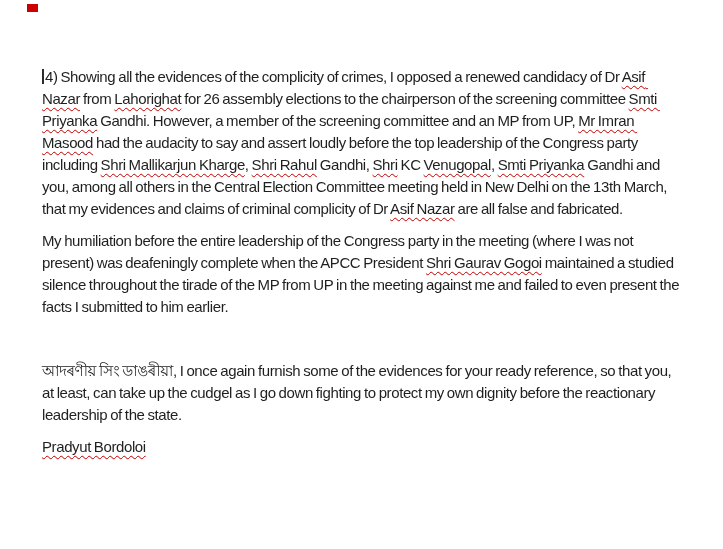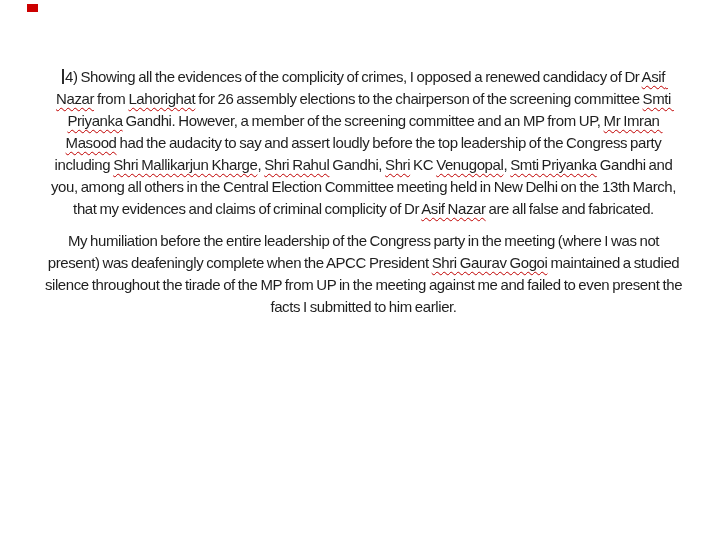"4) Showing all the evidences" .page { text-align: center -> none }
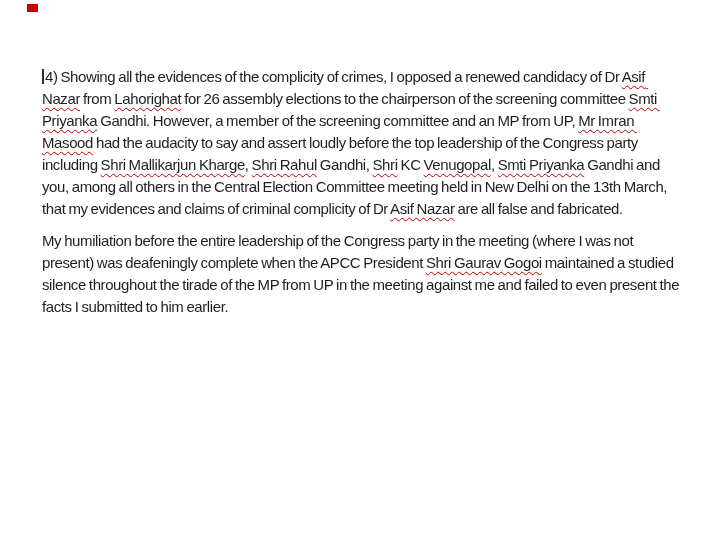"আদৰণীয় সিং ডাঙৰীয়া, I once" p.para { html: none -> <p><span>আদৰণীয় সিং ডাঙৰীয়া, I once again furnish some of the evidences for your ready reference, so that you, at least, can take up the cudgel as I go down fighting to protect my own dignity before the reactionary leadership of the state.</span></p> }
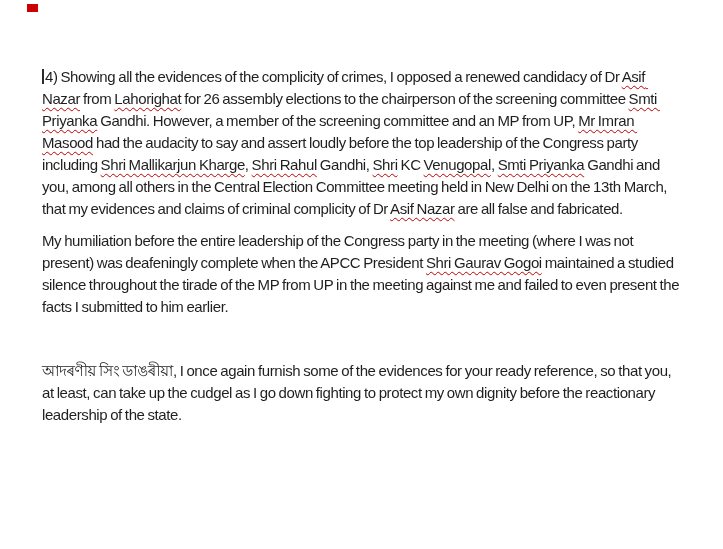"Pradyut Bordoloi" p.para { html: none -> <p><span>Pradyut Bordoloi</span></p> }
